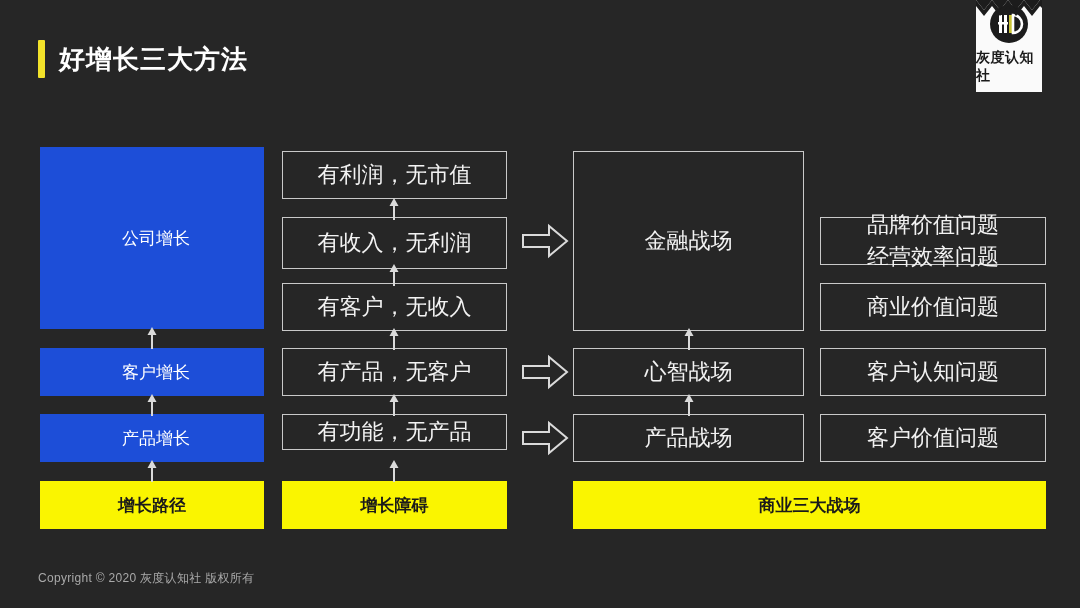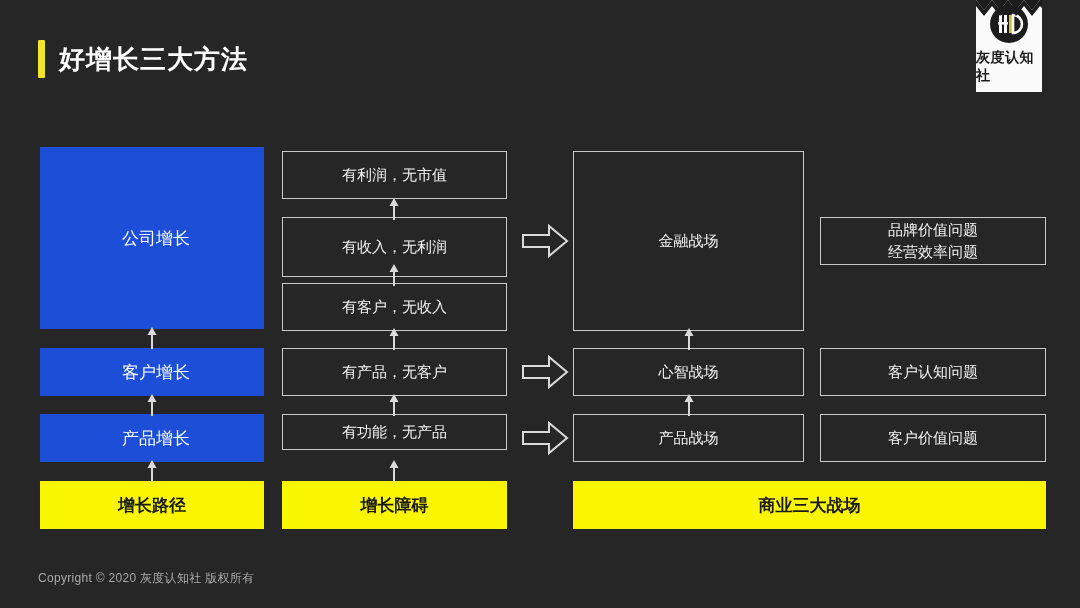"有利润，无市值" .box-outline { font-size: 15px -> 22px }
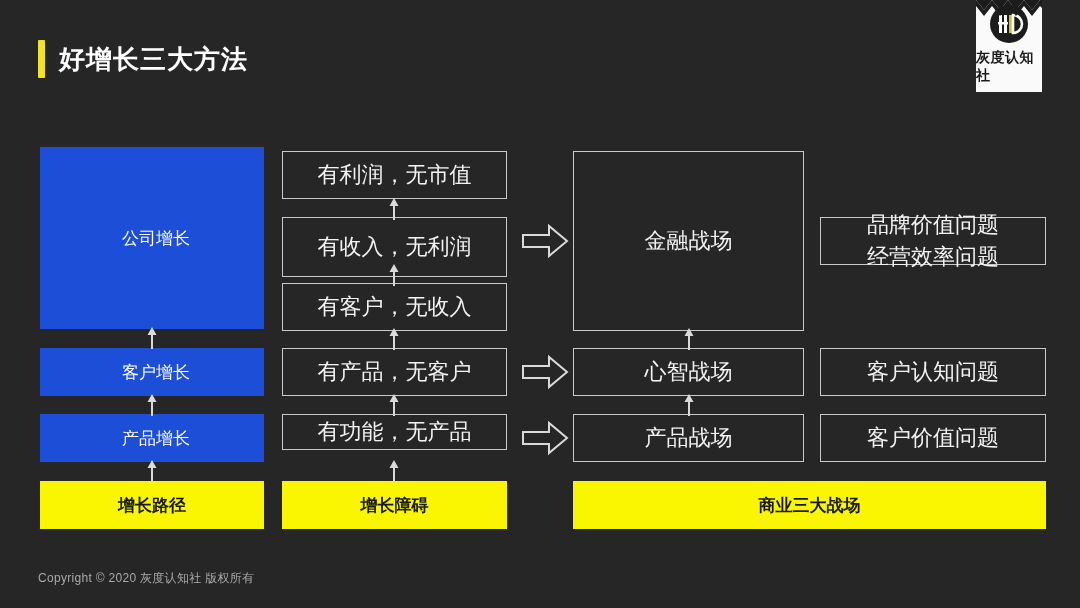"有收入，无利润" div.box { height: 60px -> 52px }
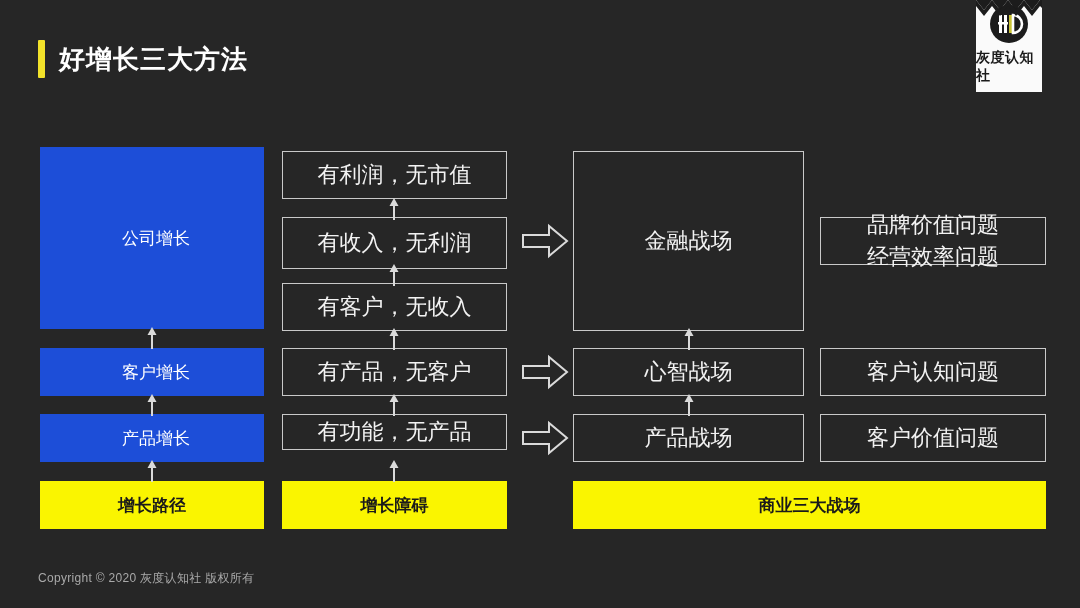"商业价值问题" div.box { html: none -> <div>商业价值问题</div> }
